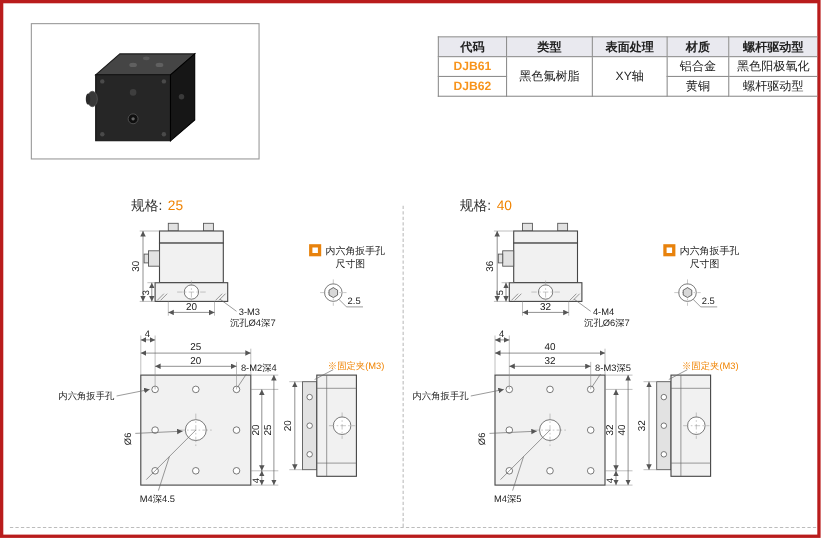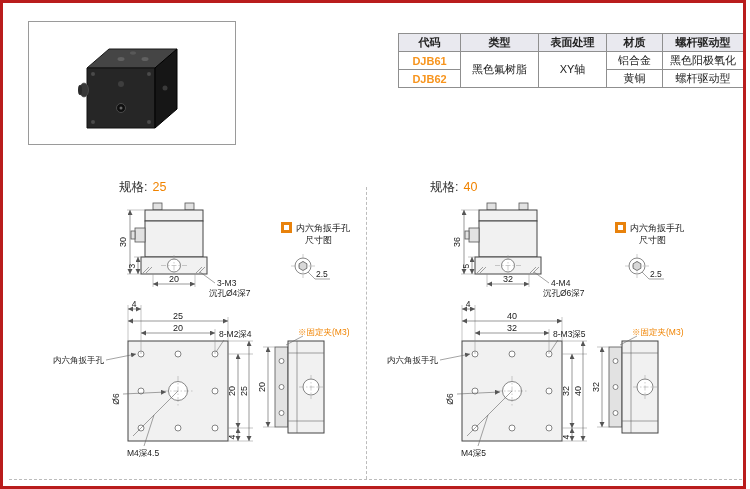"规格: 40" .section-right { left: 384px -> 372px }
